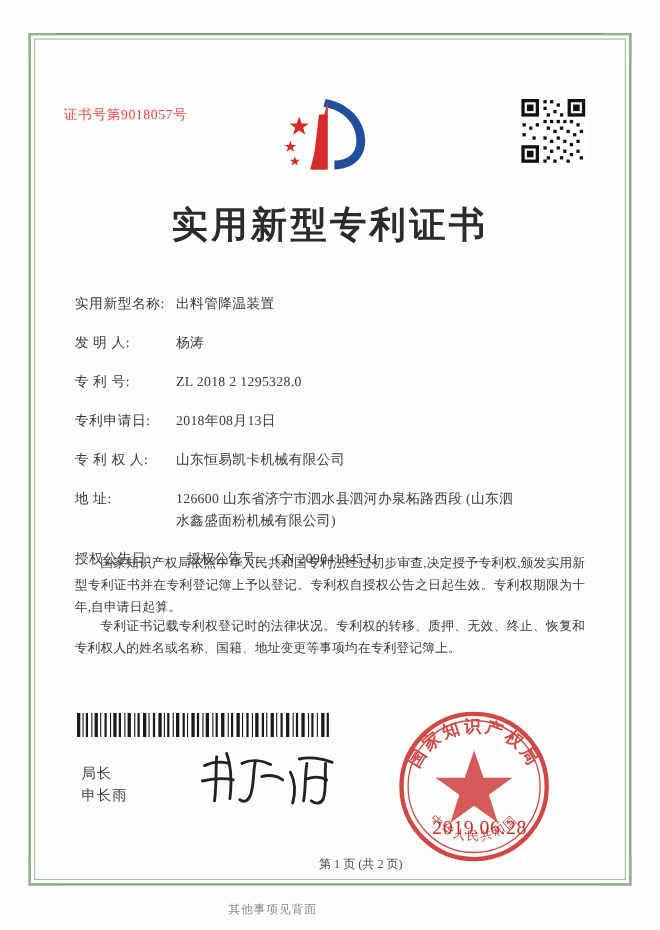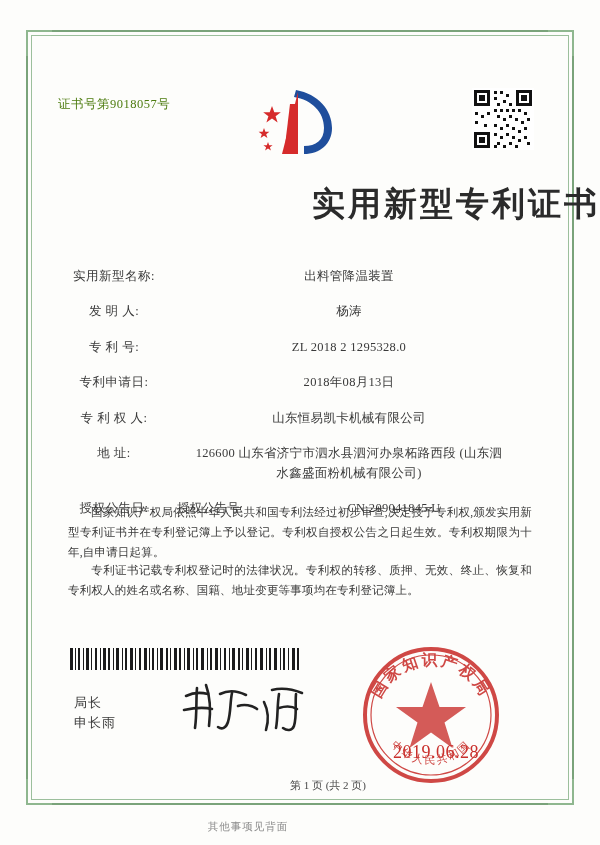"证书号第9018057号" .cert-no { color: #4d7c0f -> #ef4444 }
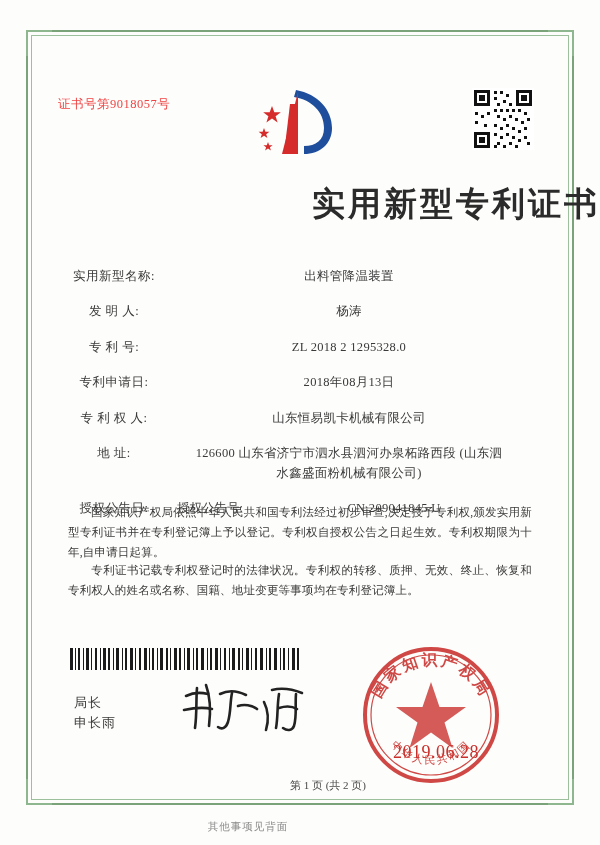"实用新型专利证书" .title { text-align: right -> center }
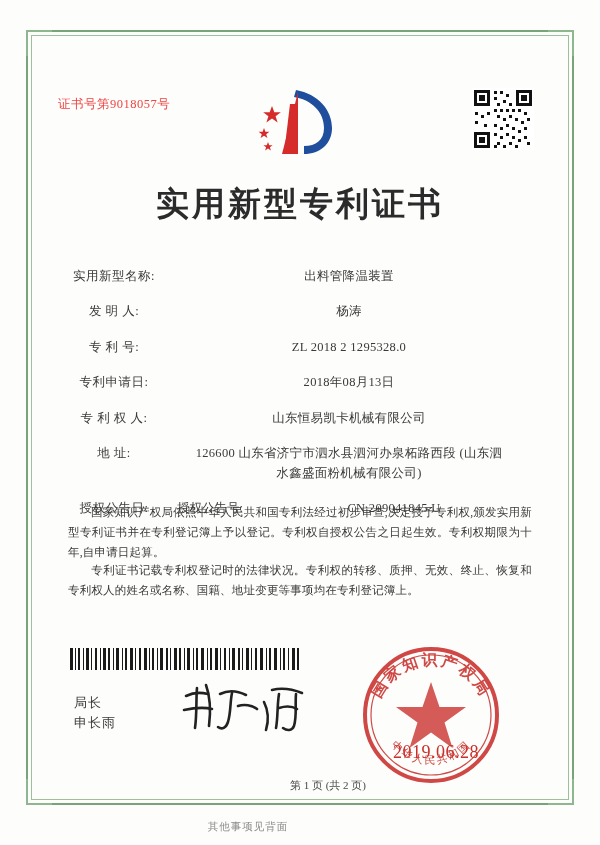"实用新型名称:" .fields { text-align: center -> none }
